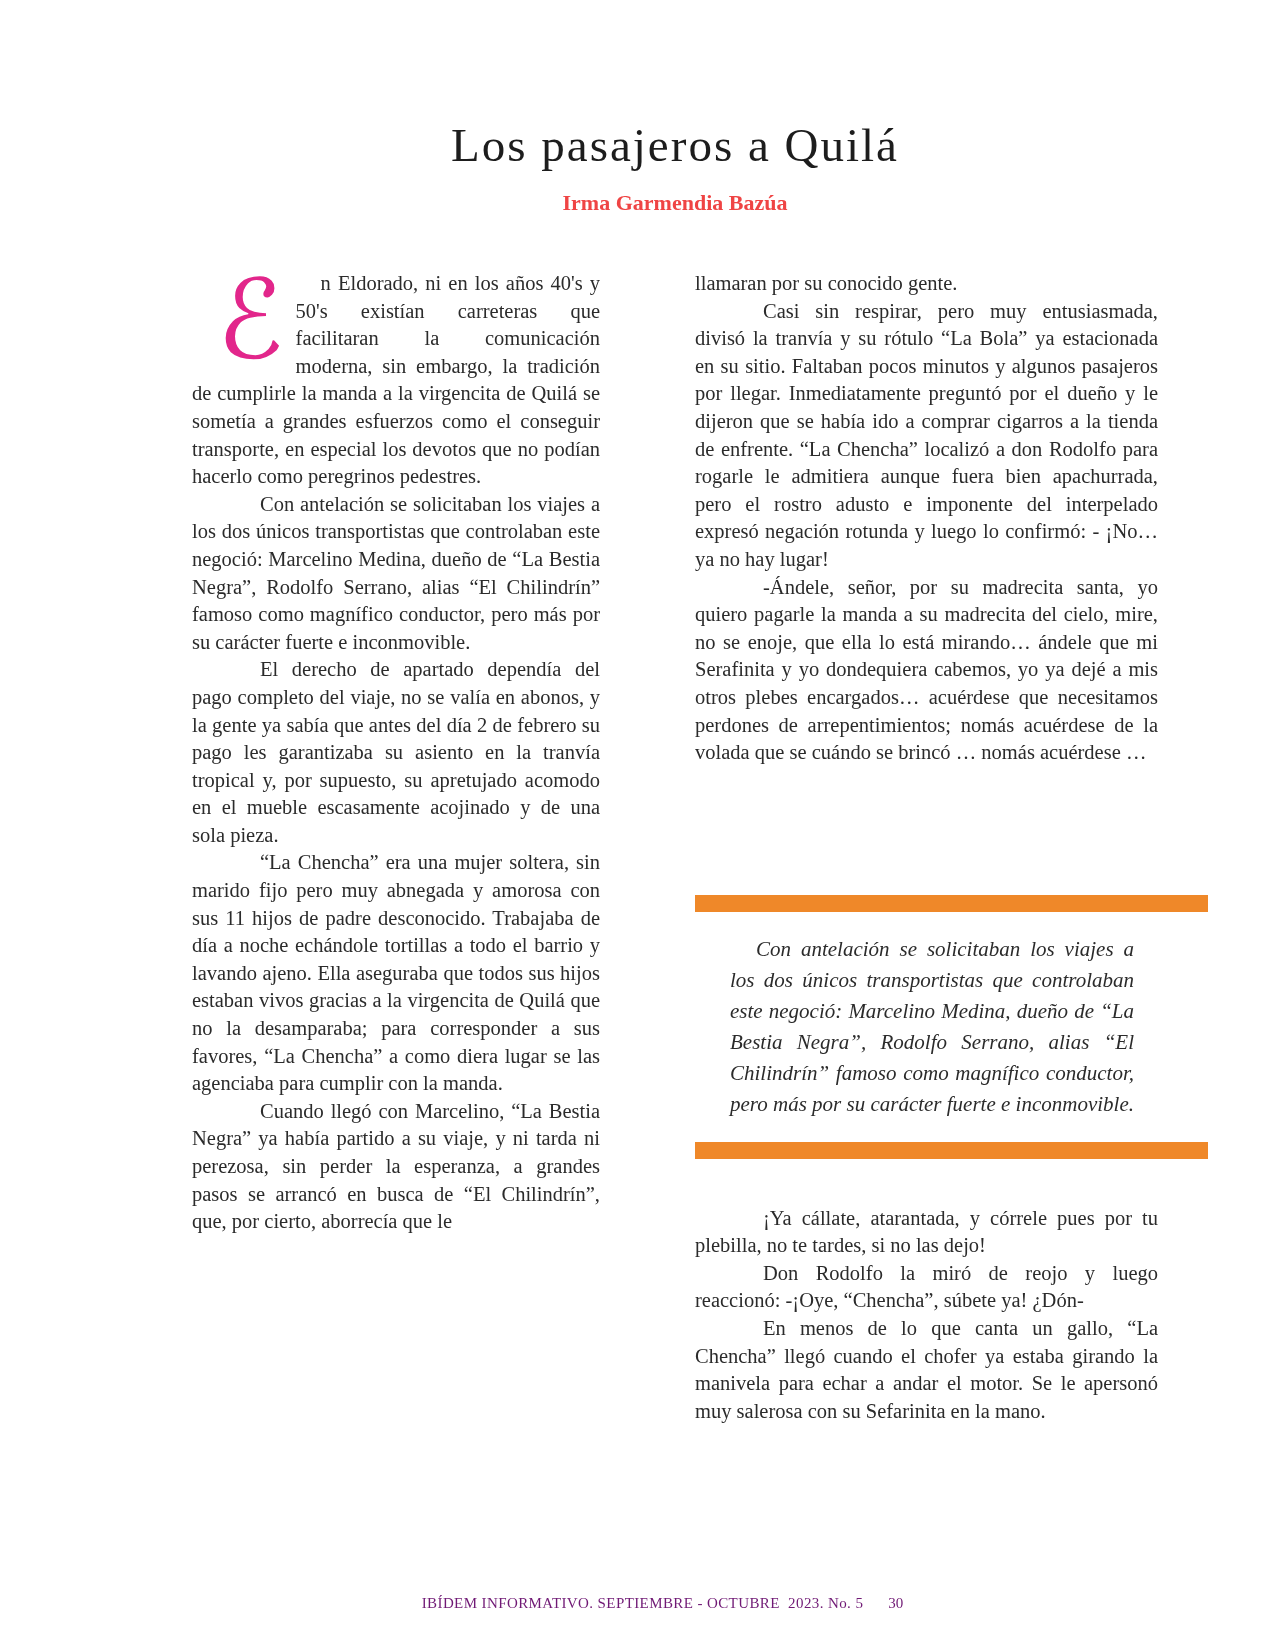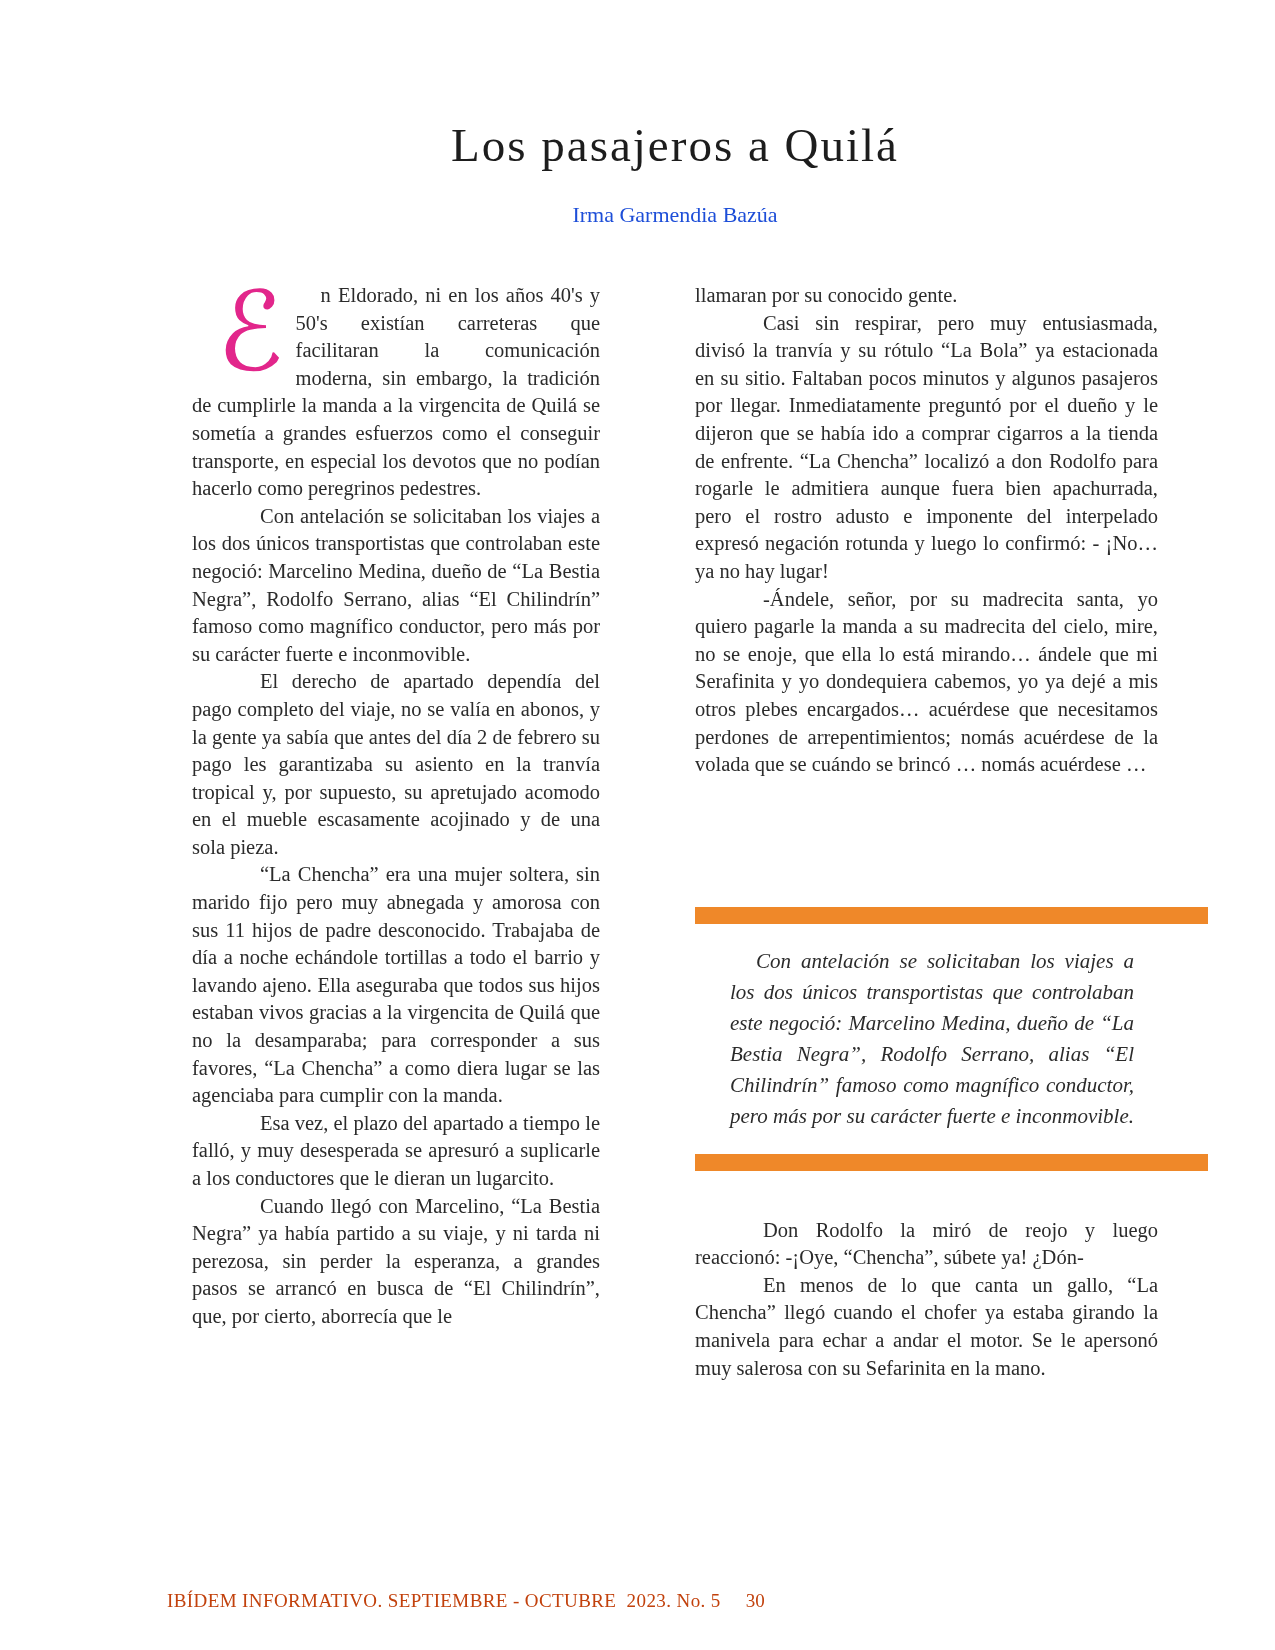"Irma Garmendia Bazúa" .article-author { color: #1d4ed8 -> #ef4444; font-weight: none -> bold; margin-top: 30px -> 18px }
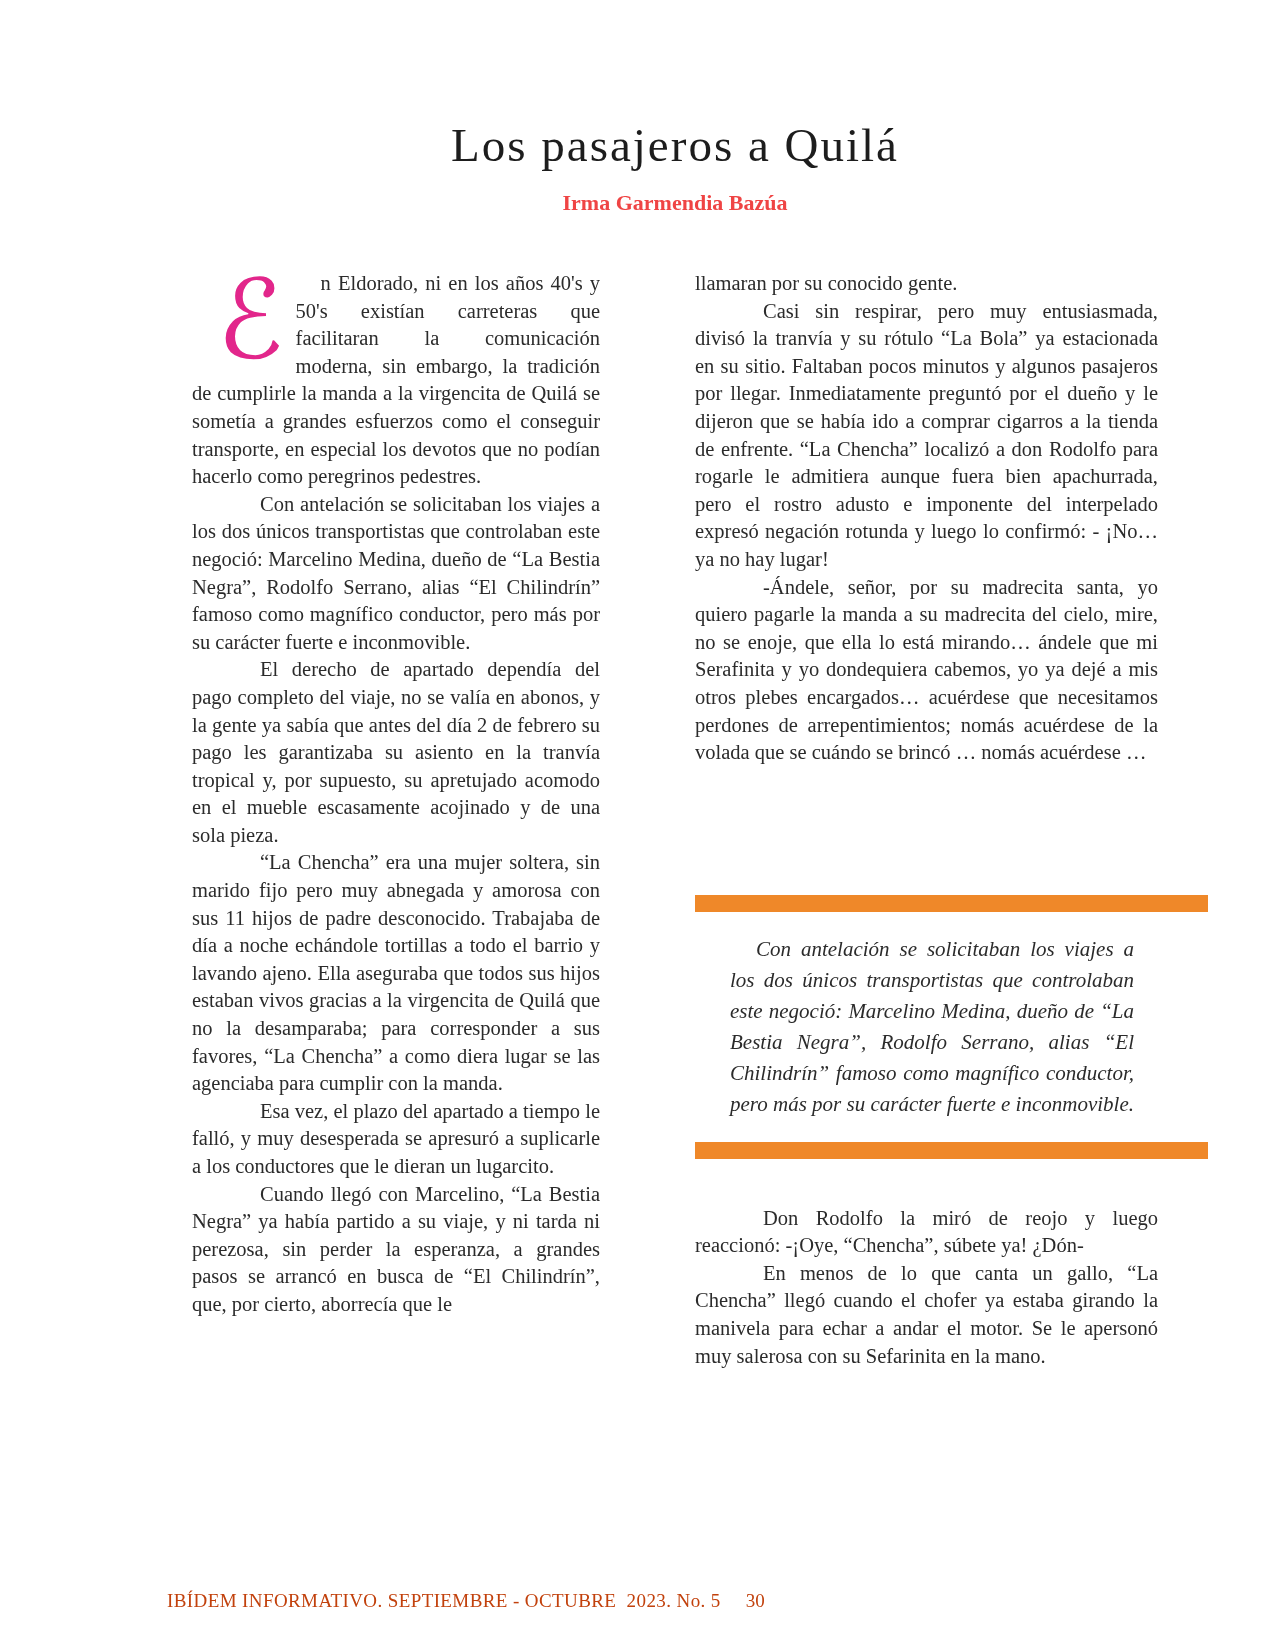"Esa vez, el plazo del" p.para { html: <p>Esa vez, el plazo del apartado a tiempo le falló, y muy desesperada se apresuró a suplicarle a los conductores que le dieran un lugarcito.</p> -> none }
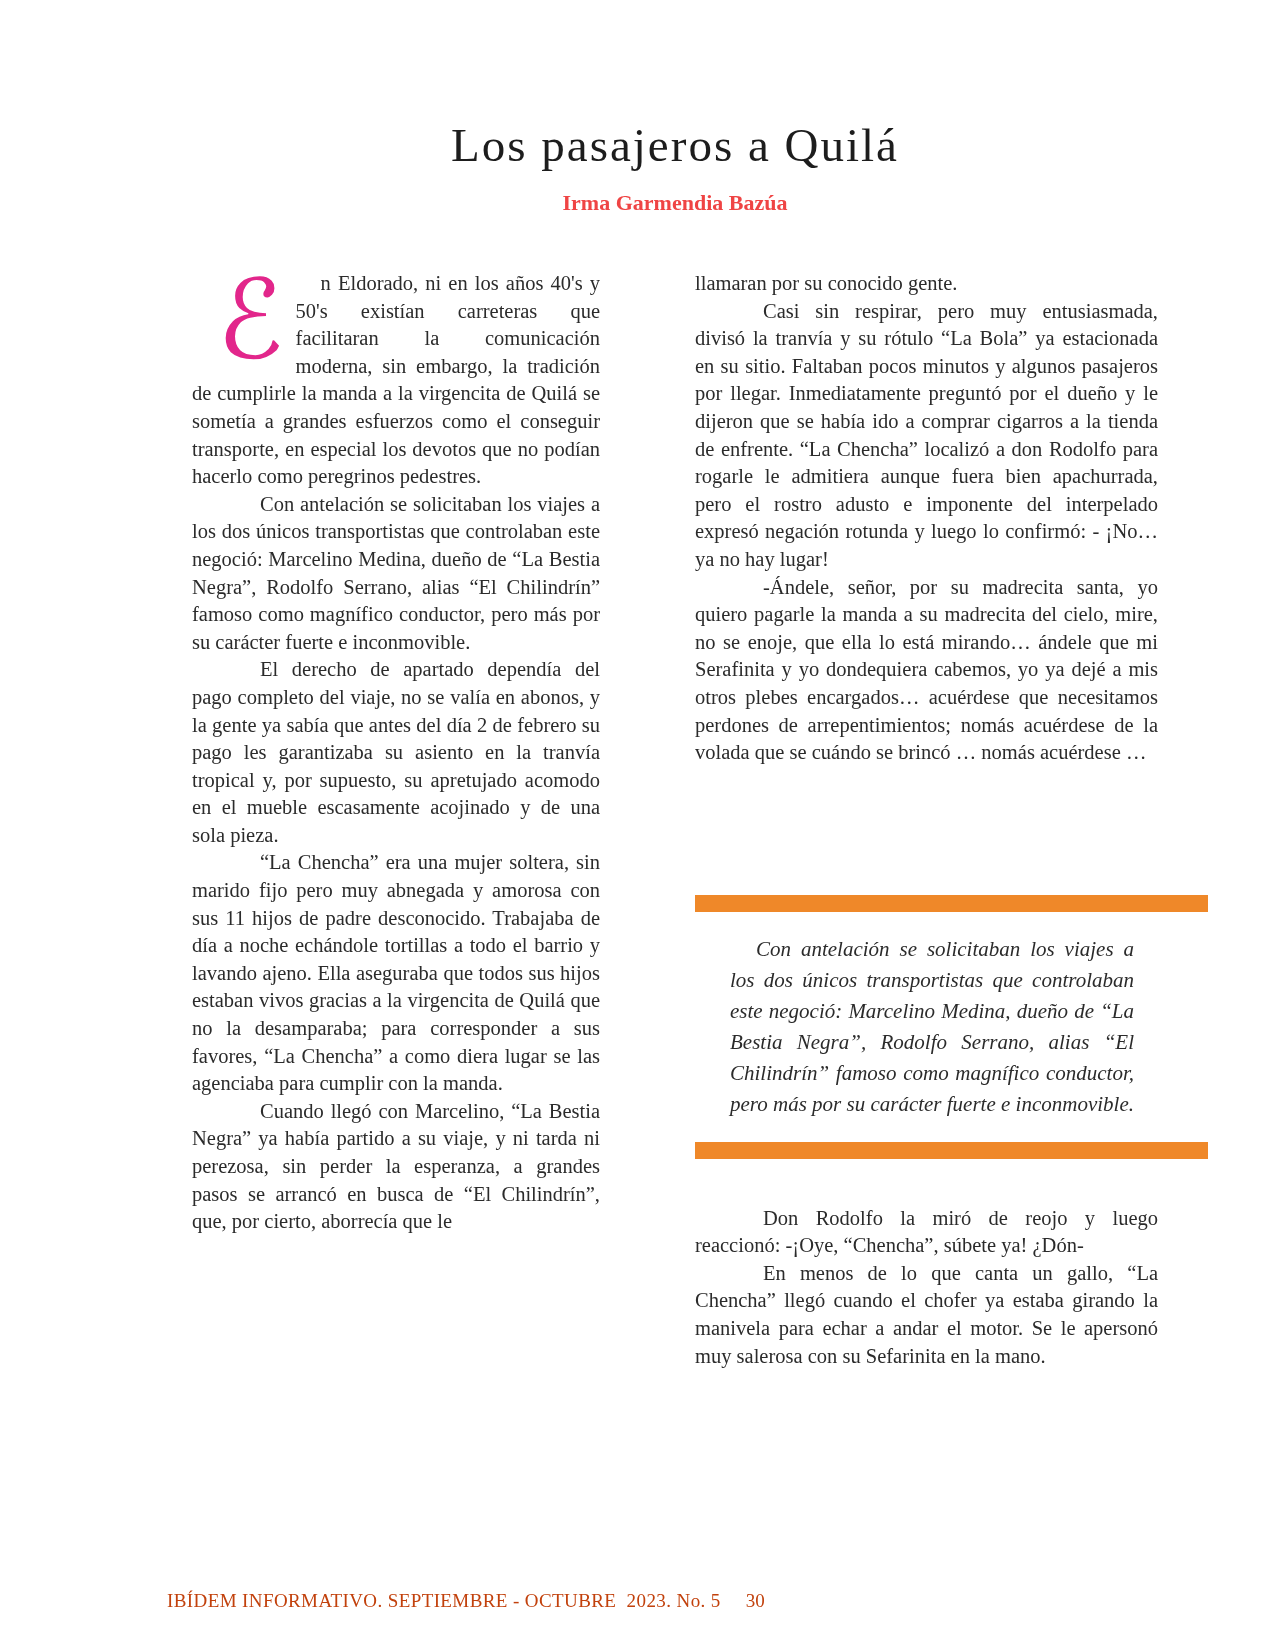"¡Ya cállate, atarantada, y córrele" p.para { html: none -> <p>¡Ya cállate, atarantada, y córrele pues por tu plebilla, no te tardes, si no las dejo!</p> }
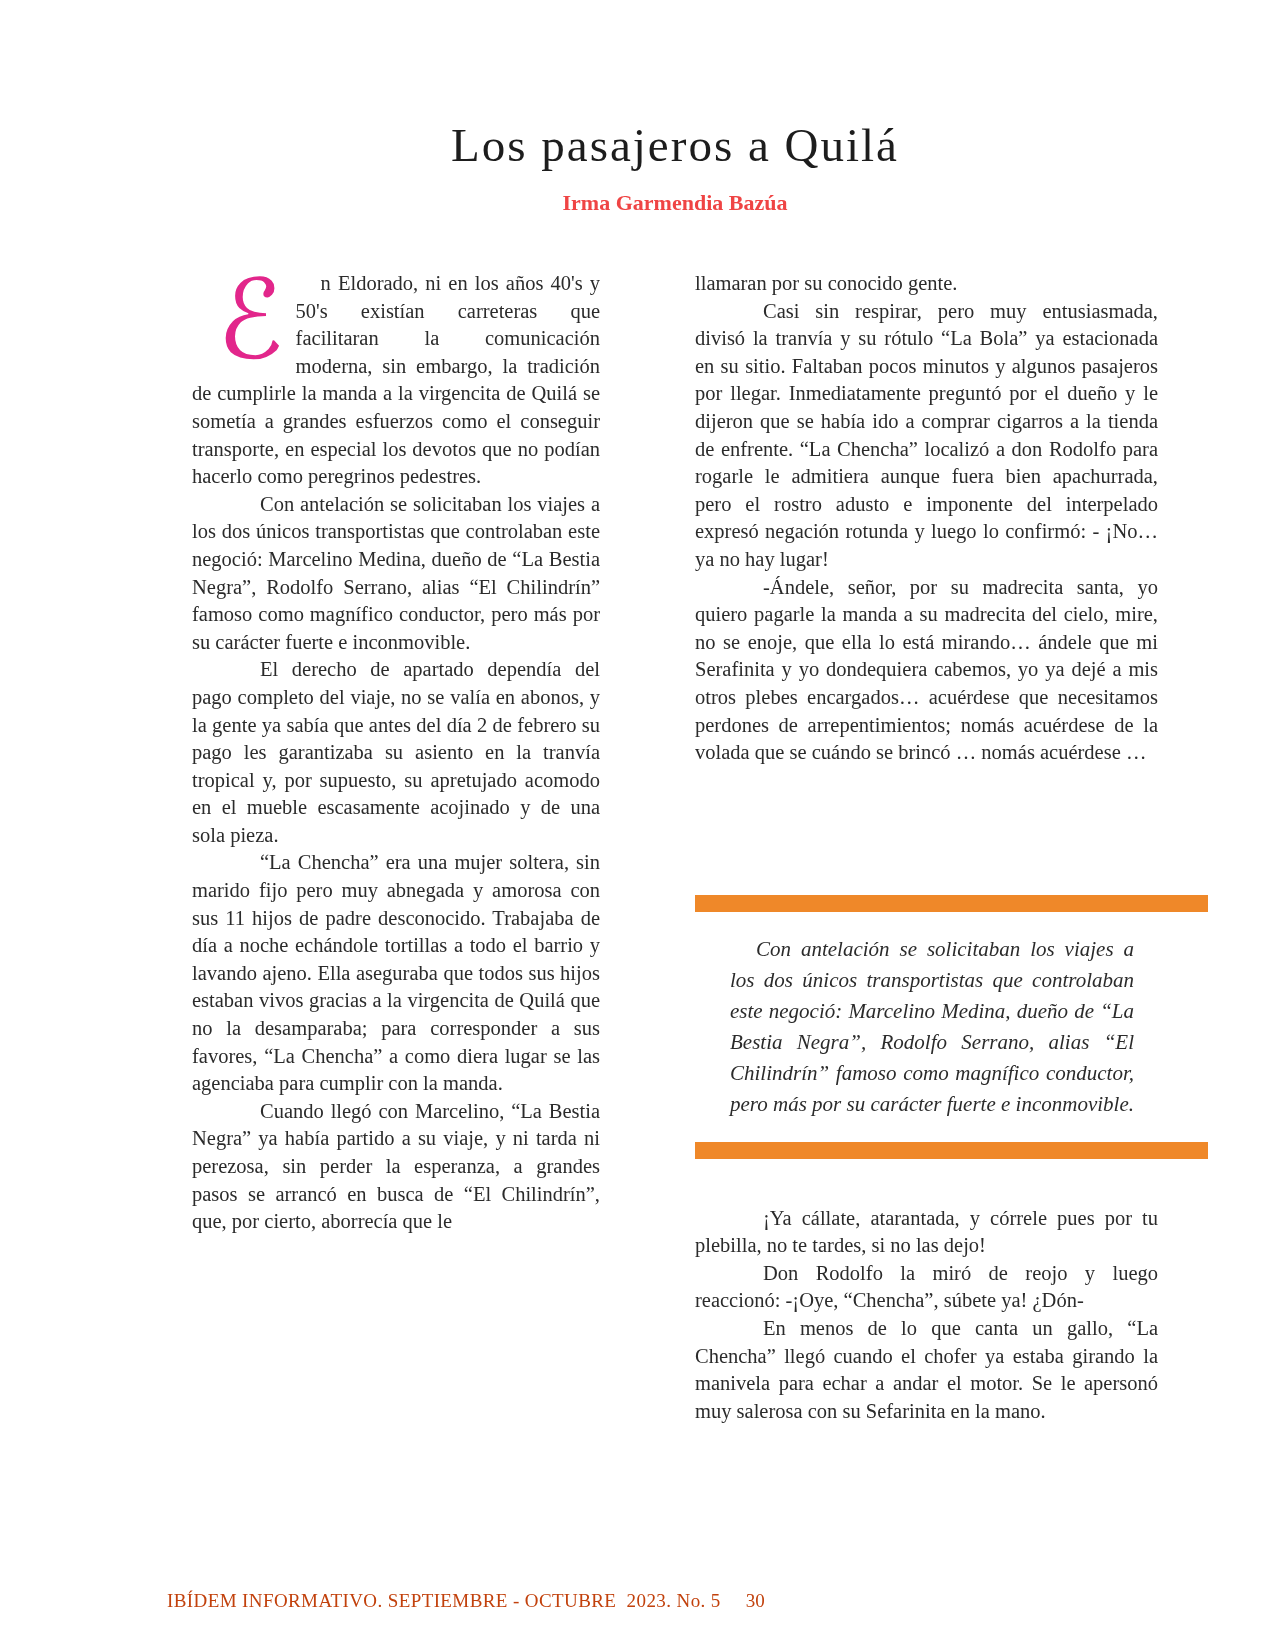"IBÍDEM INFORMATIVO. SEPTIEMBRE - OCTUBRE" .footer { color: #c2410c -> #701a75; font-size: 19px -> 15px; justify-content: flex-start -> center }
